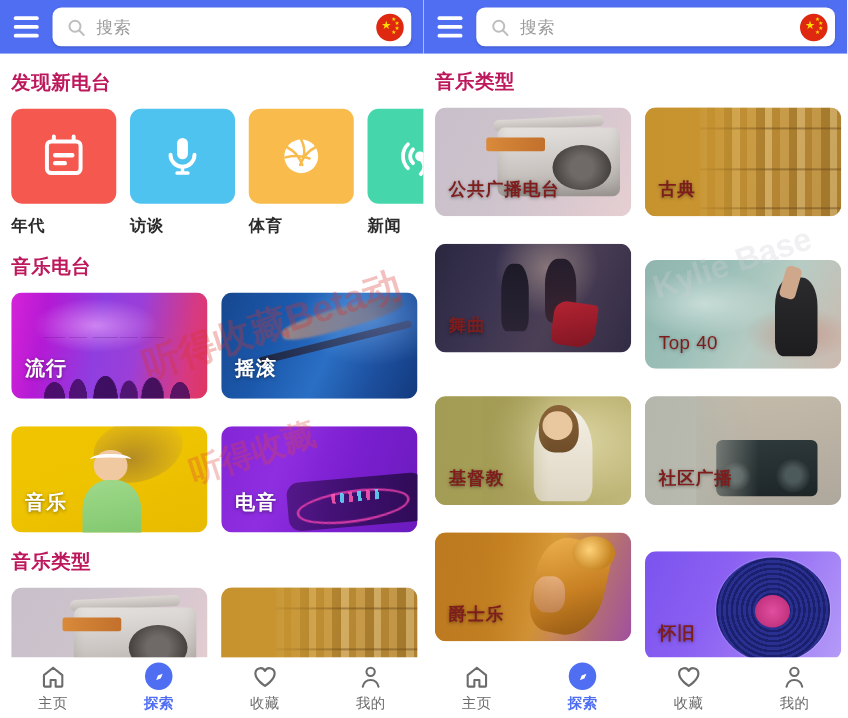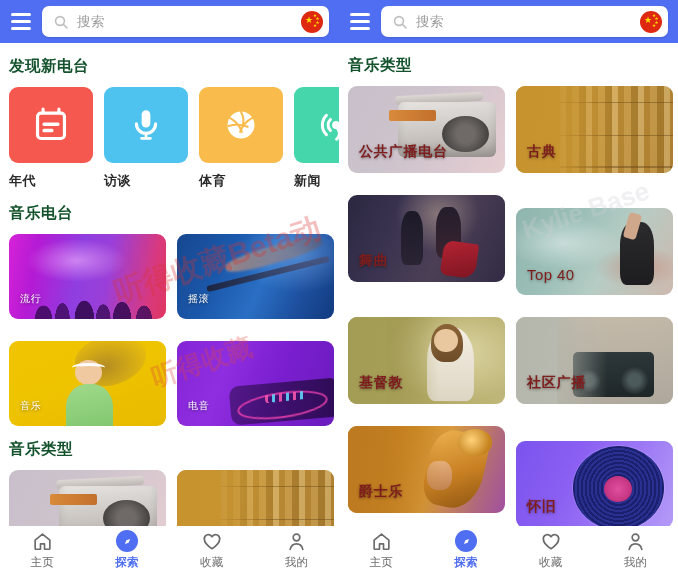"发现新电台" .section-title { color: #14532d -> #be185d }
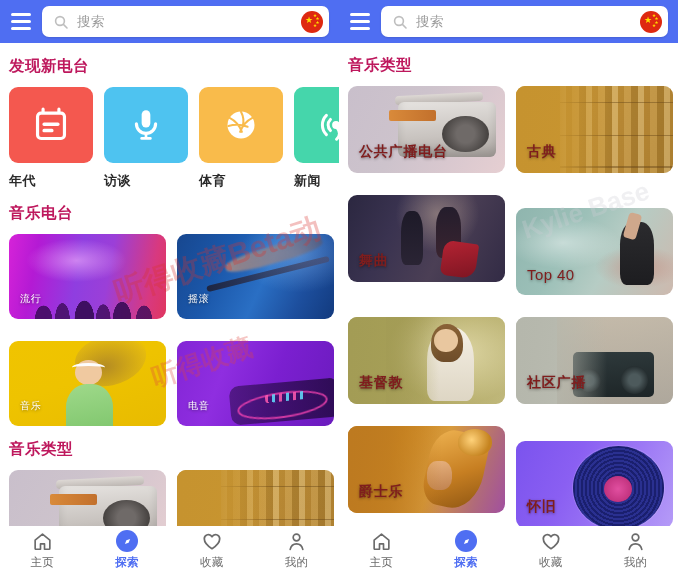"流行" .mcard .lbl { font-size: 10px -> 16px; font-weight: 400 -> 700 }
